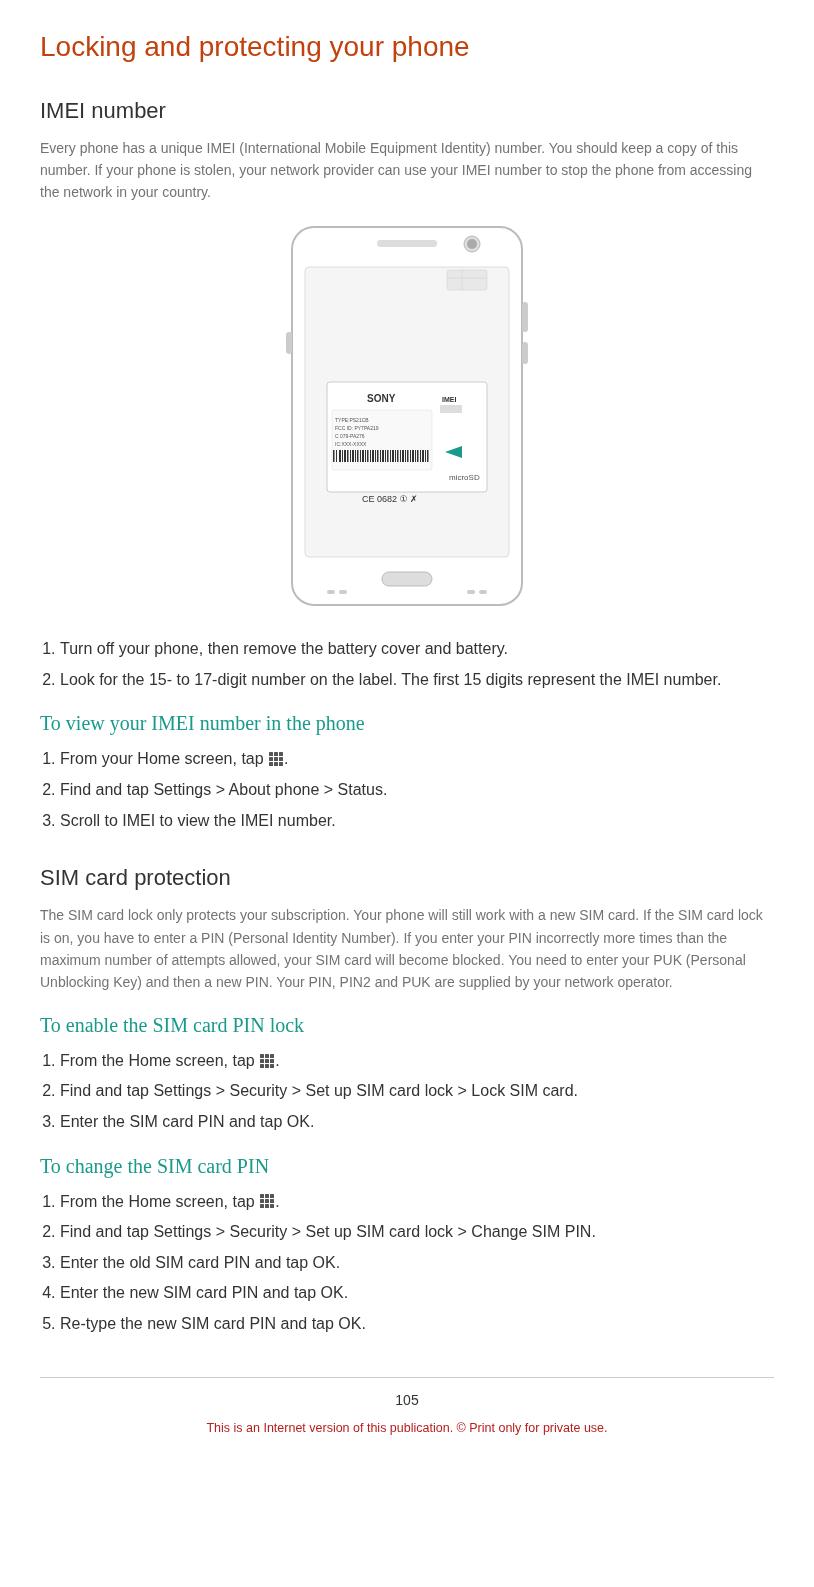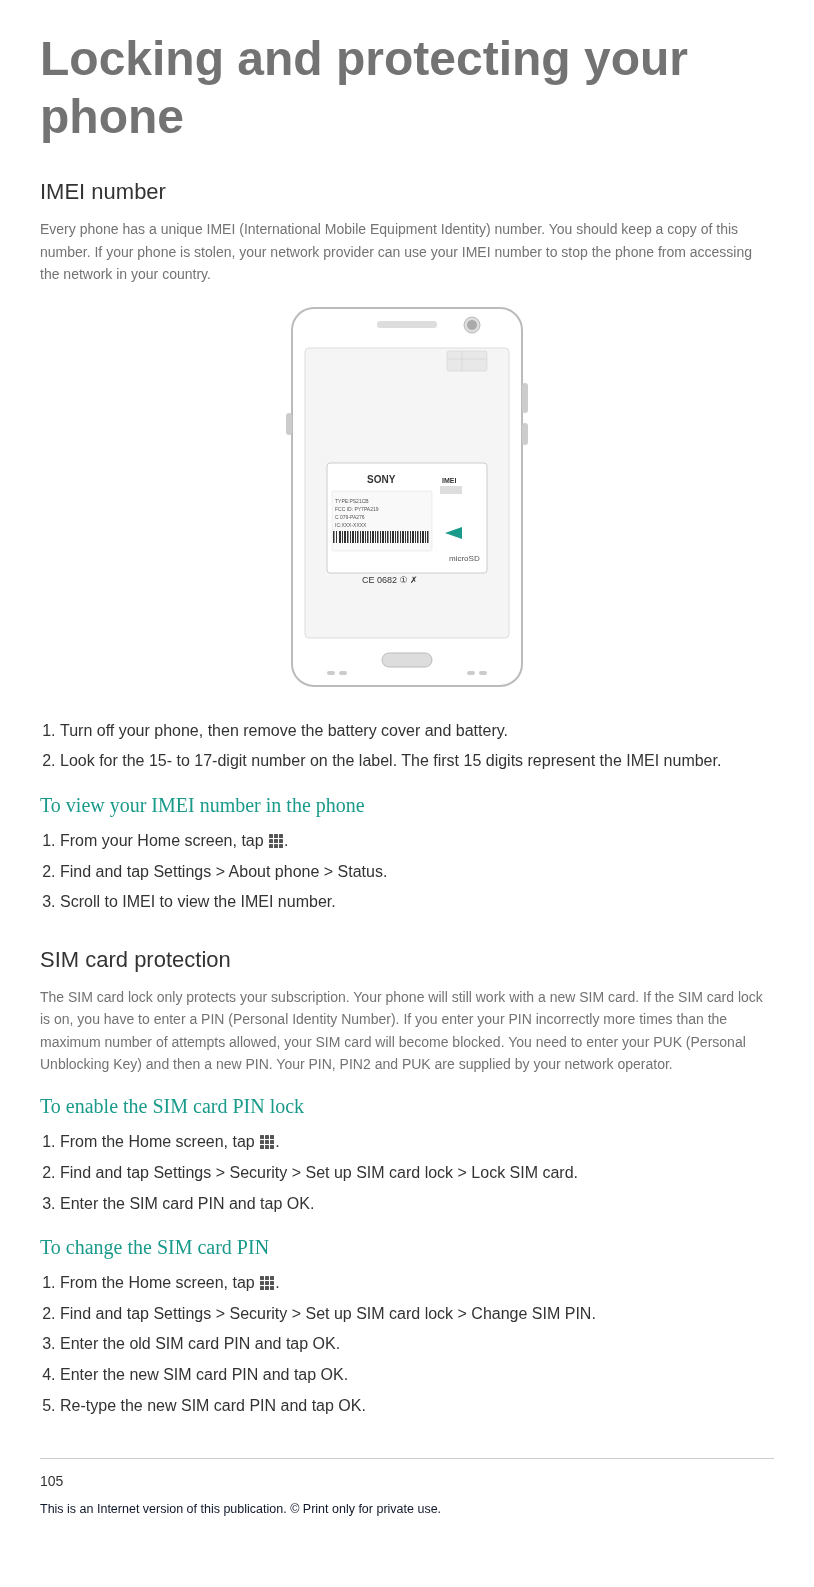"Locking and protecting your phone" h1.page-title { color: #737373 -> #c2410c; font-size: 48px -> 28px; font-weight: bold -> normal }
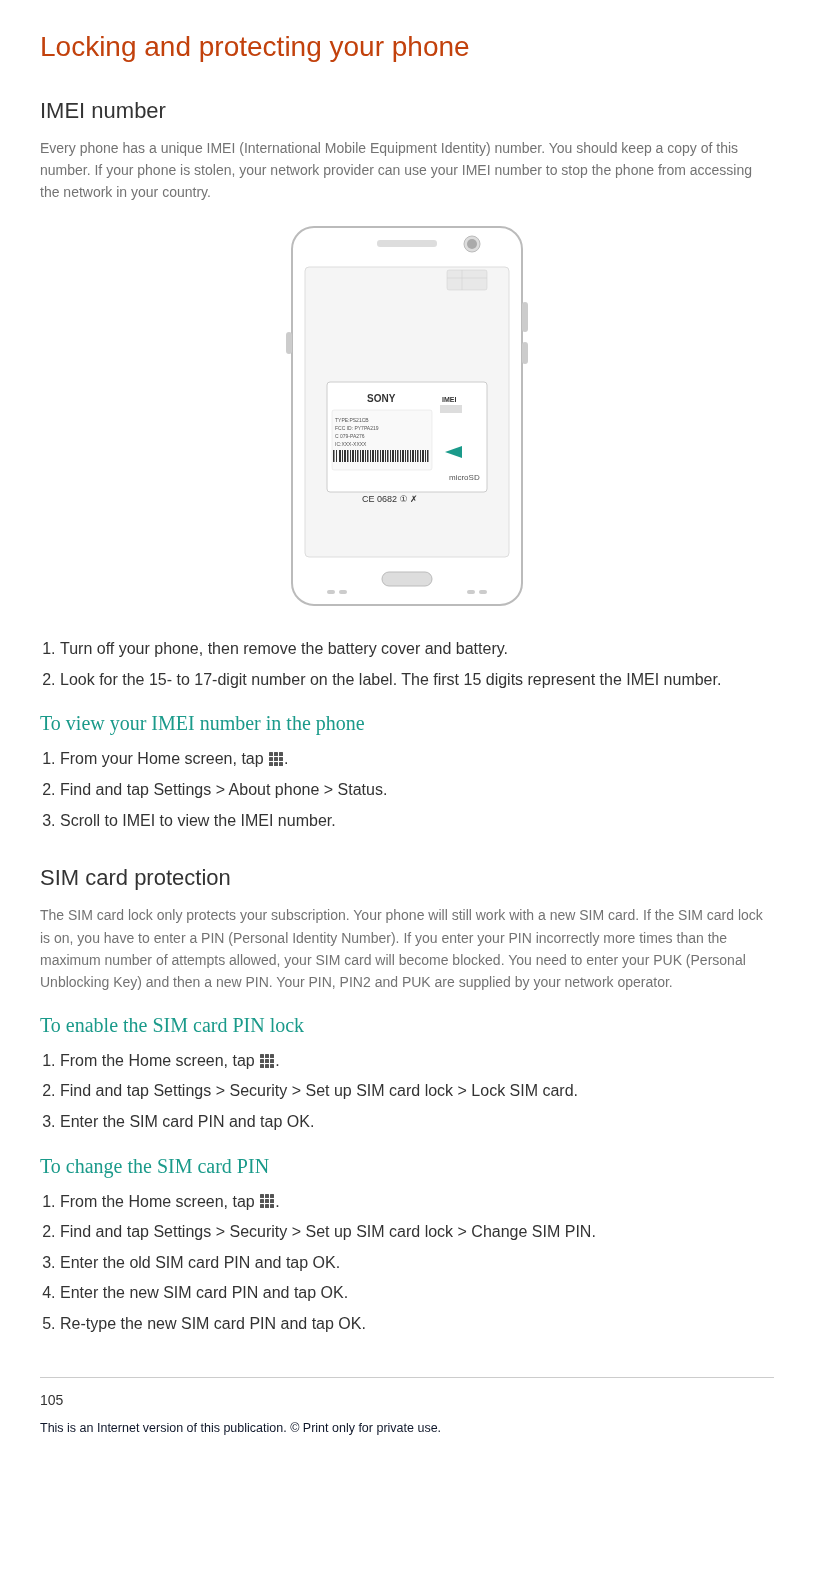"105" .footer { text-align: left -> center }
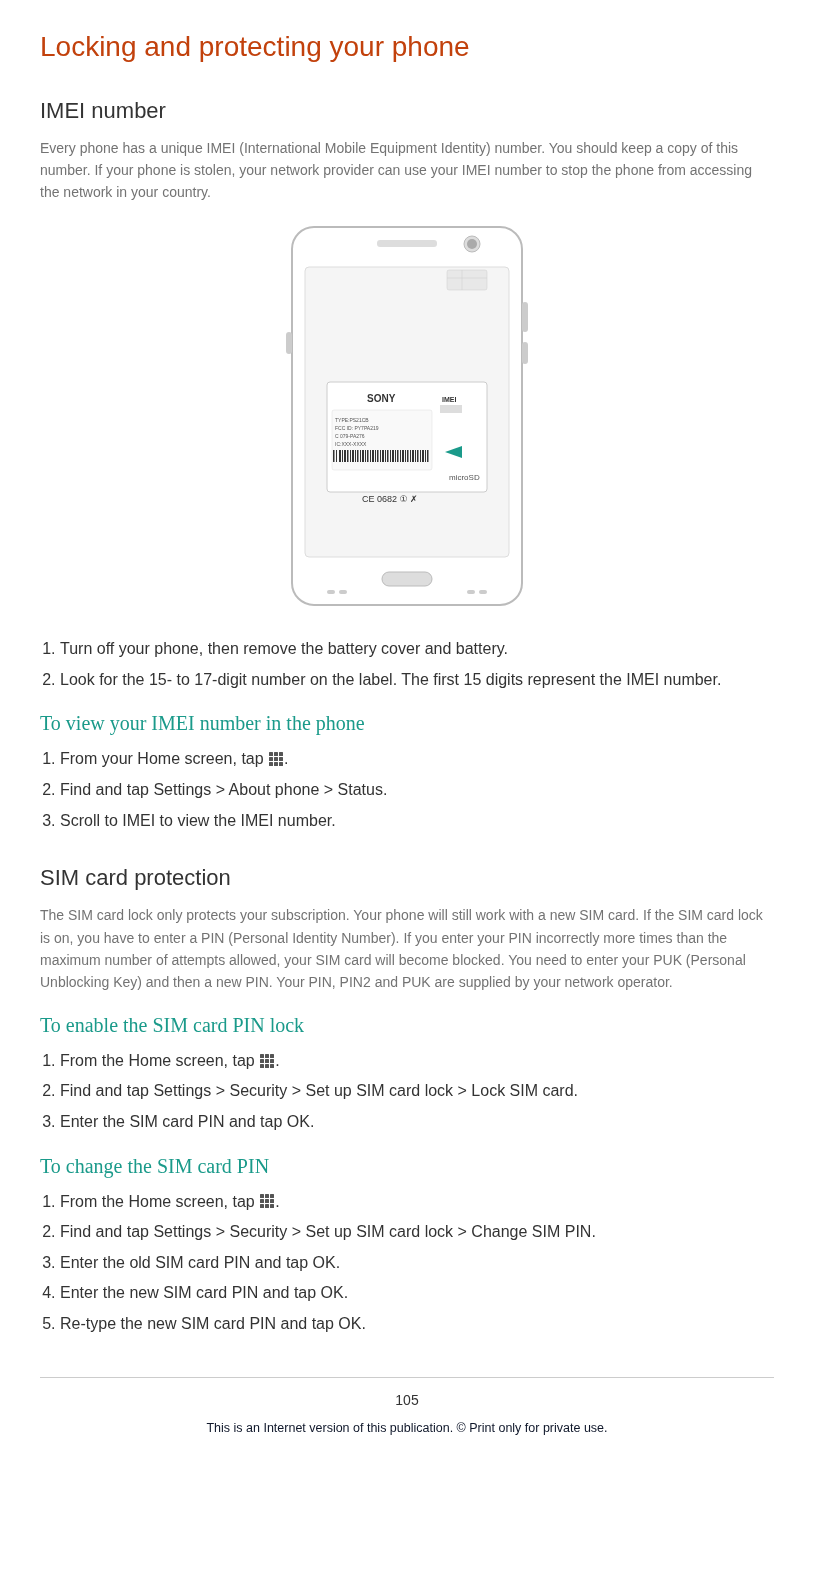"This is an Internet version" .footer-note { color: #0f172a -> #b91c1c }
